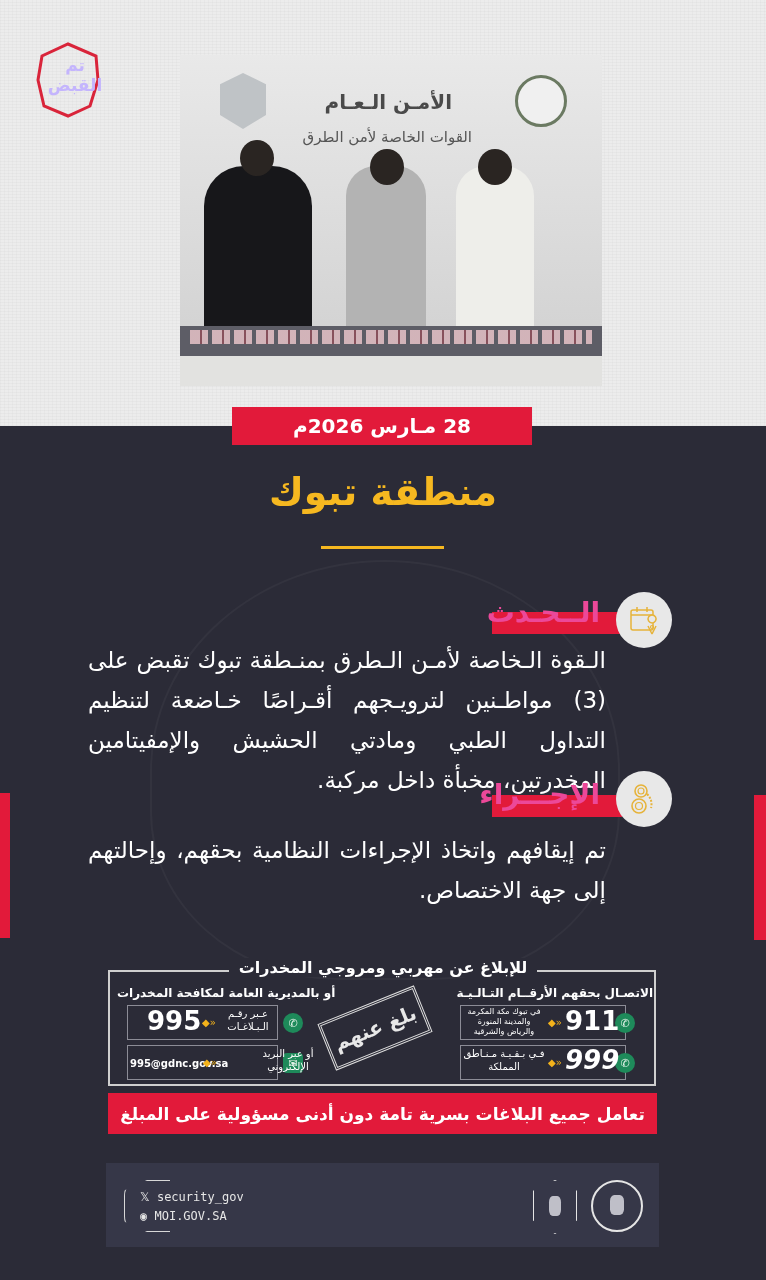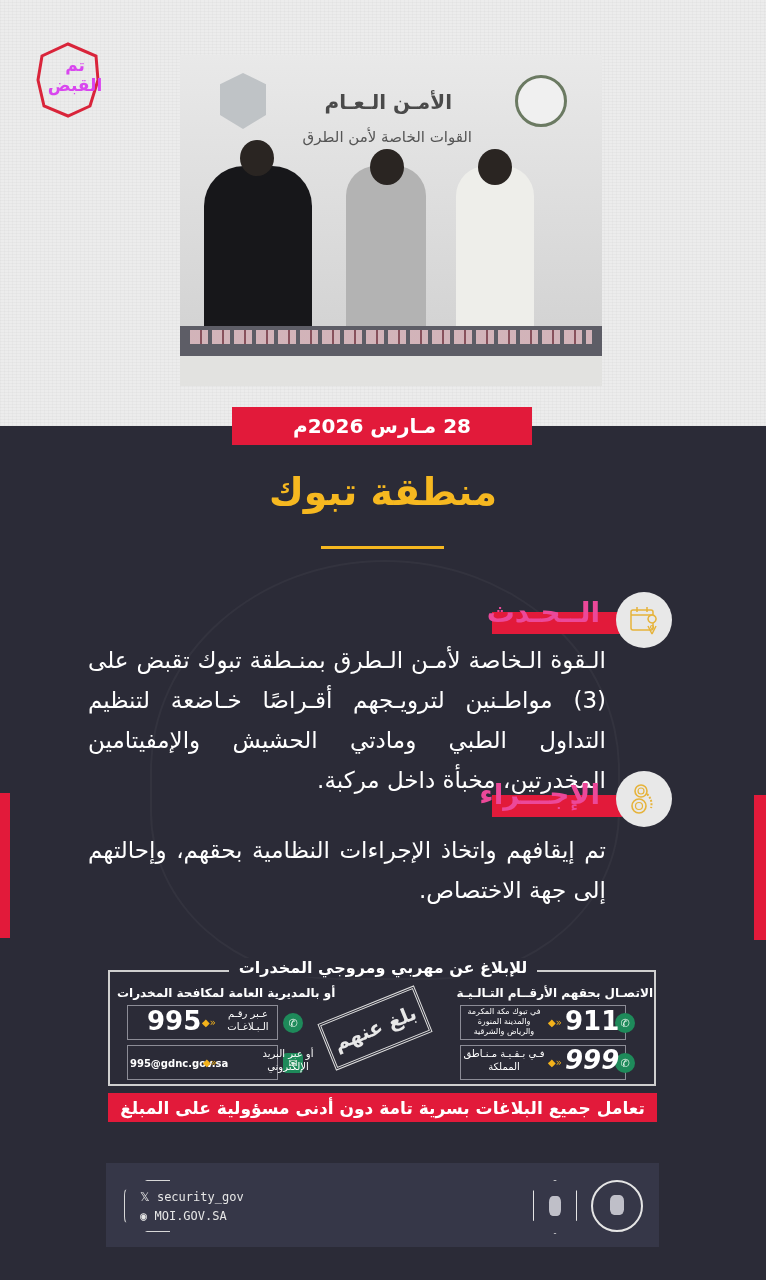"تم" .badge-text { color: #d946ef -> #c4b5fd }
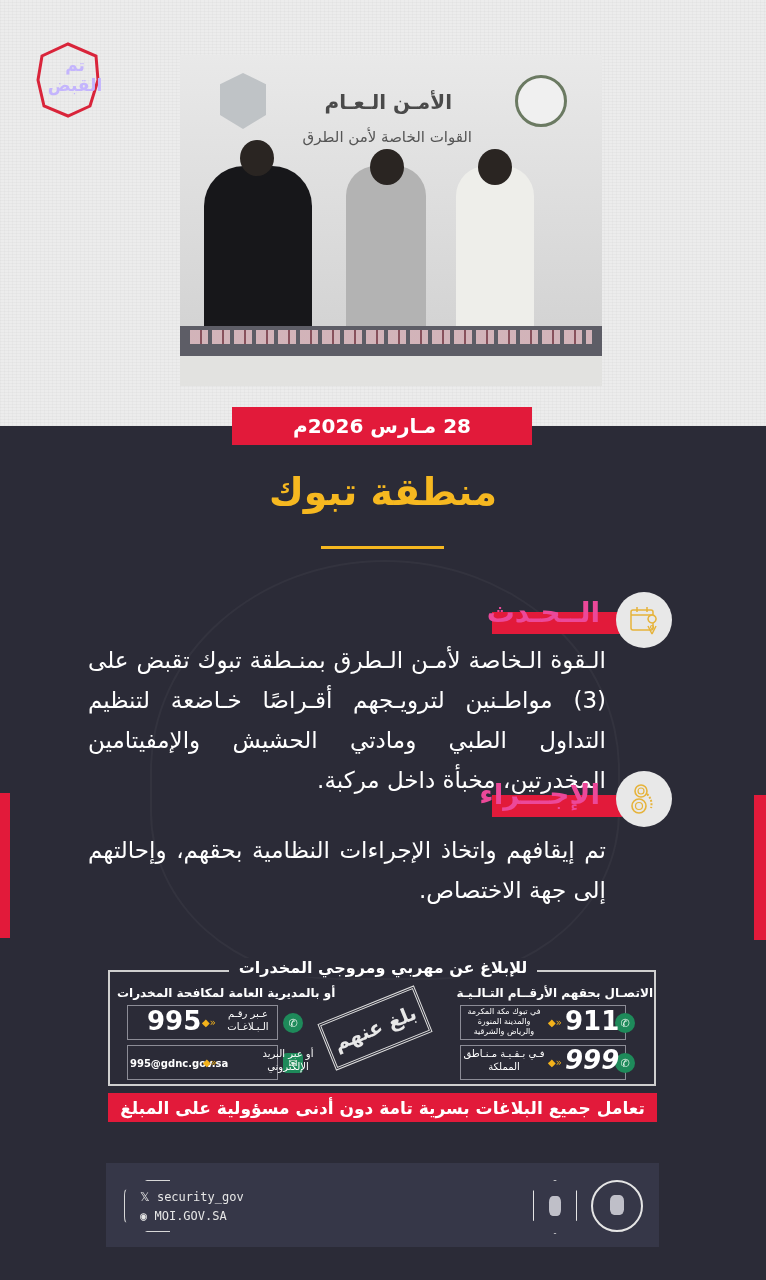"تعامل جميع البلاغات بسرية تامة" .confid-bar { height: 29px -> 41px }
